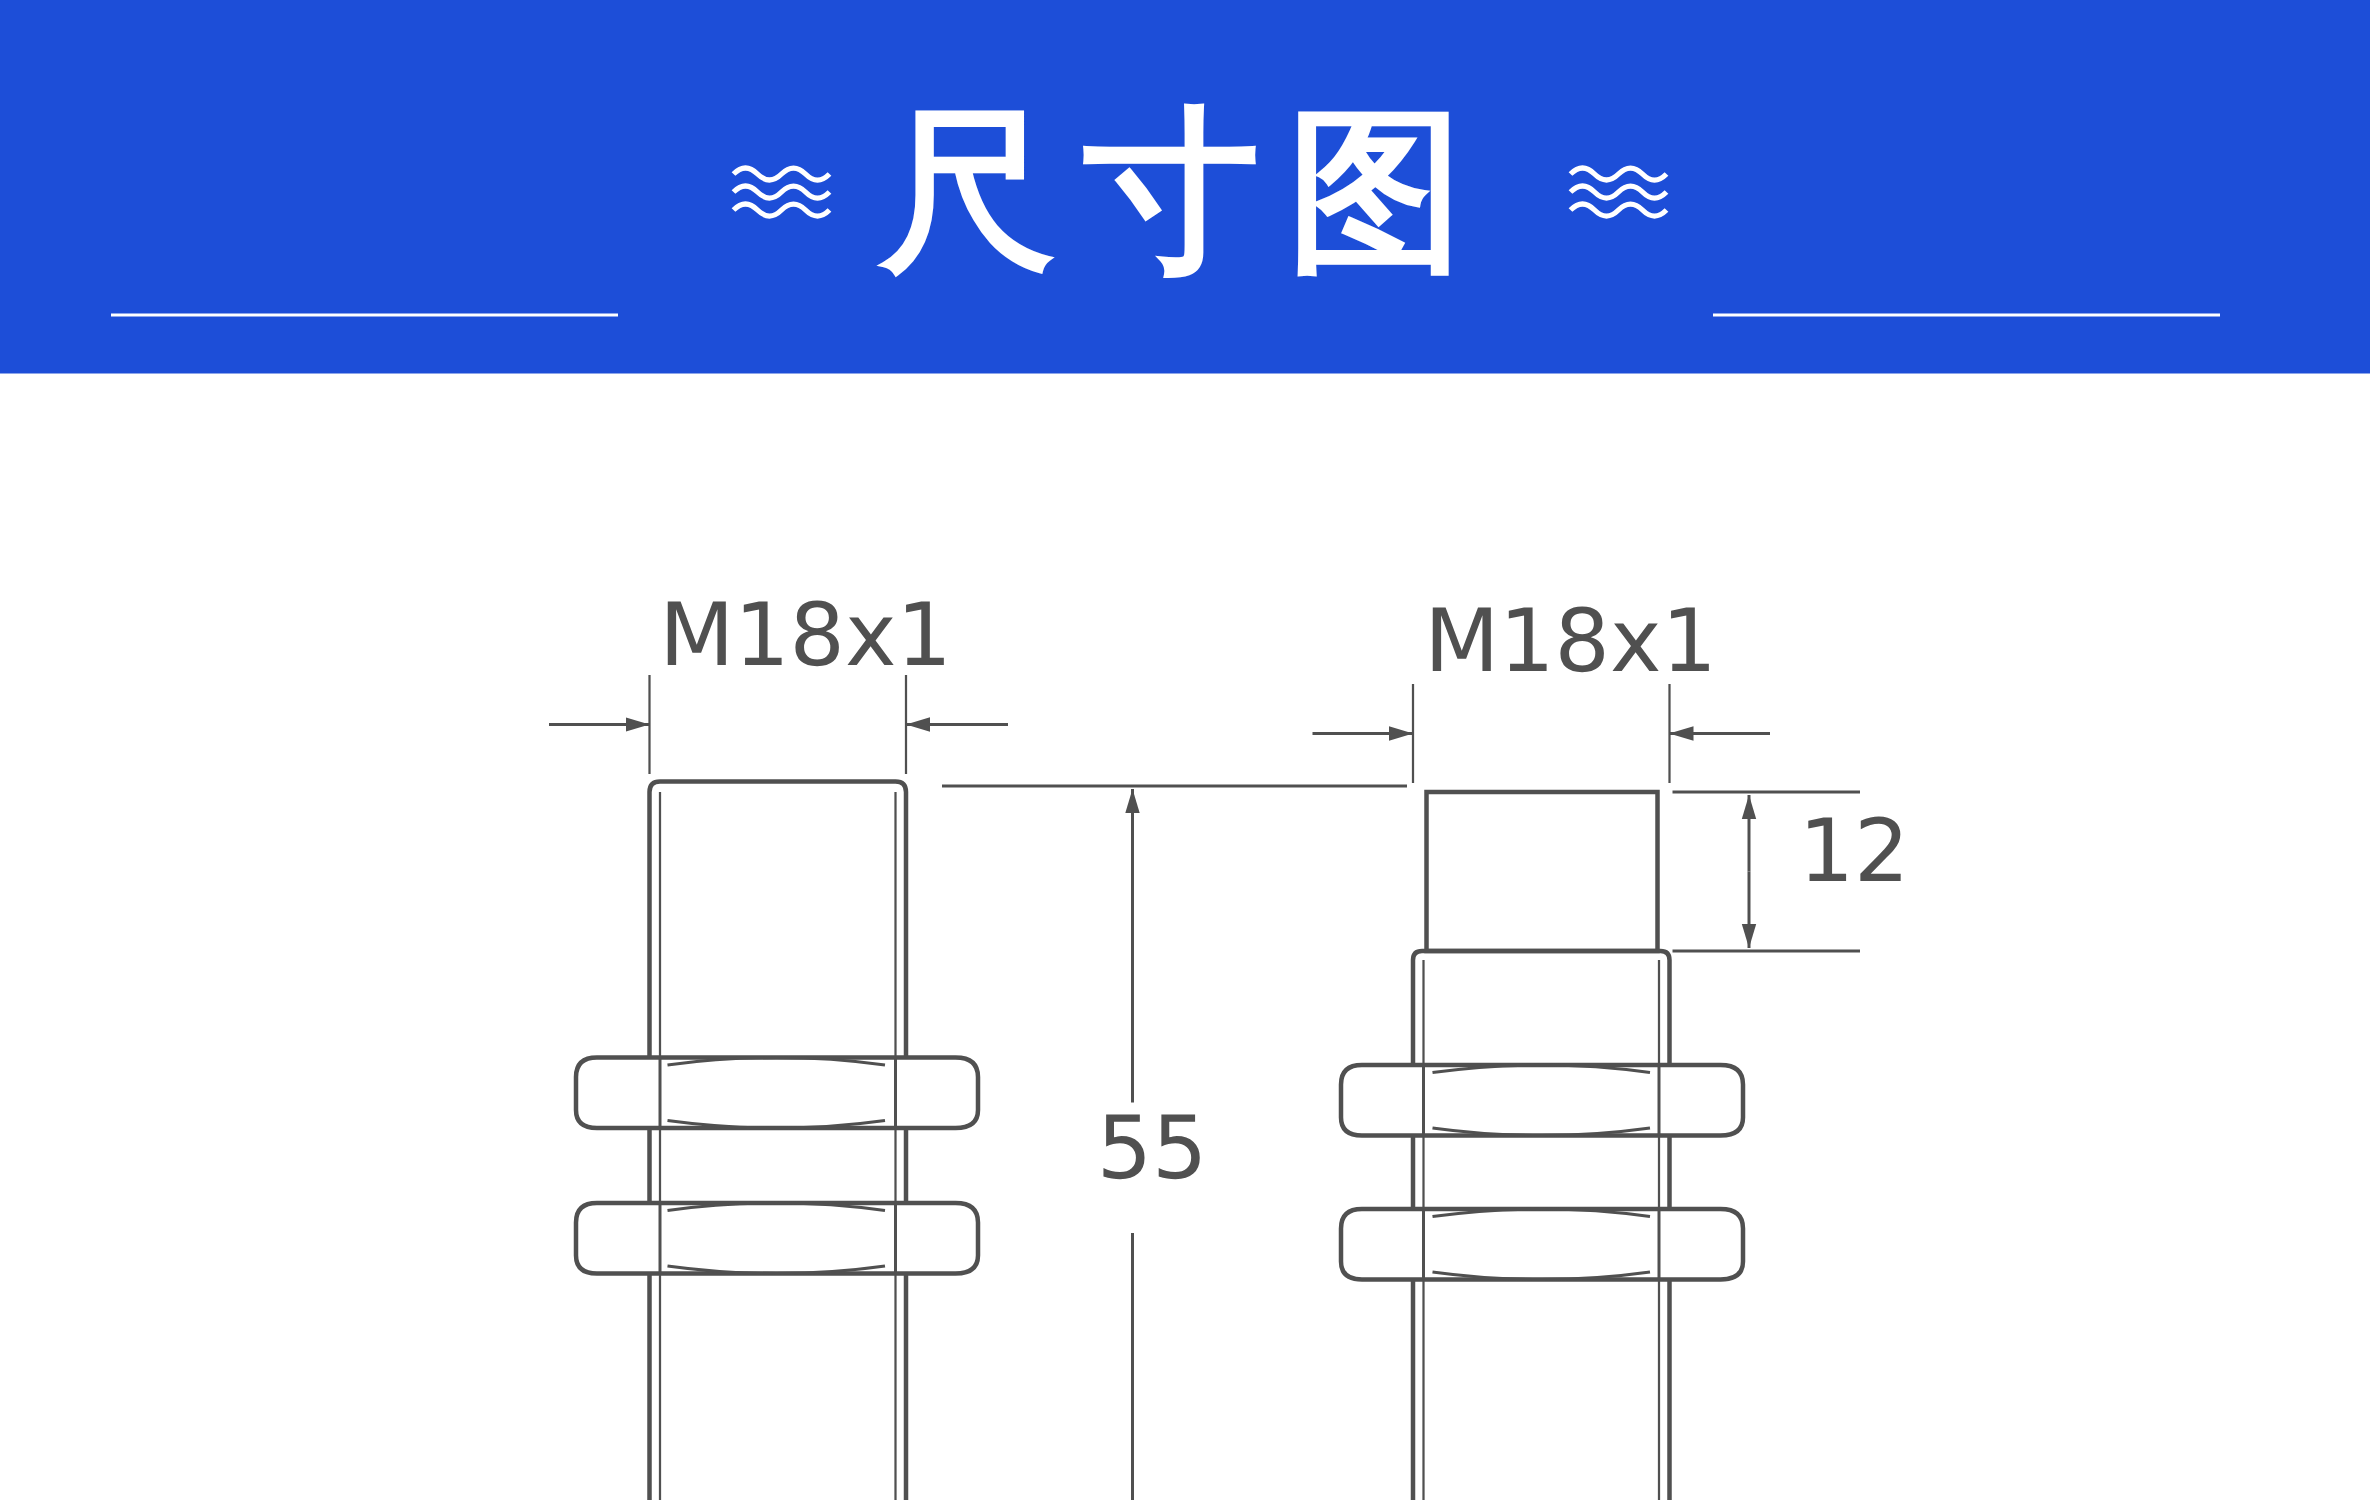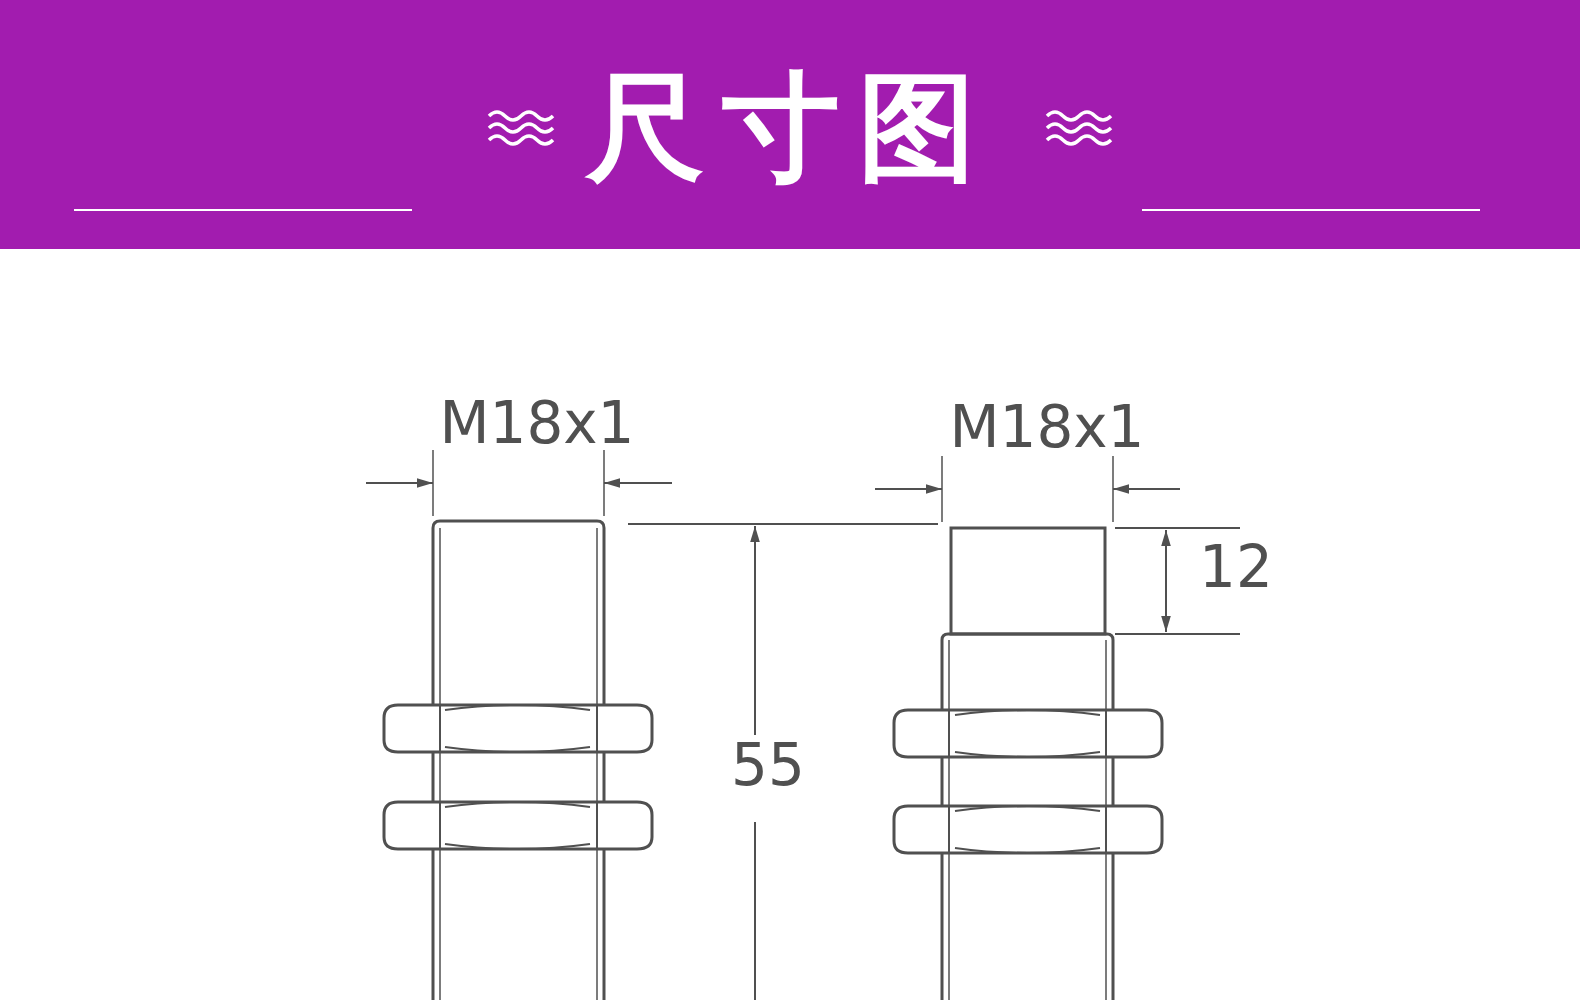"尺寸图" .header { background: #a21caf -> #1d4ed8 }
